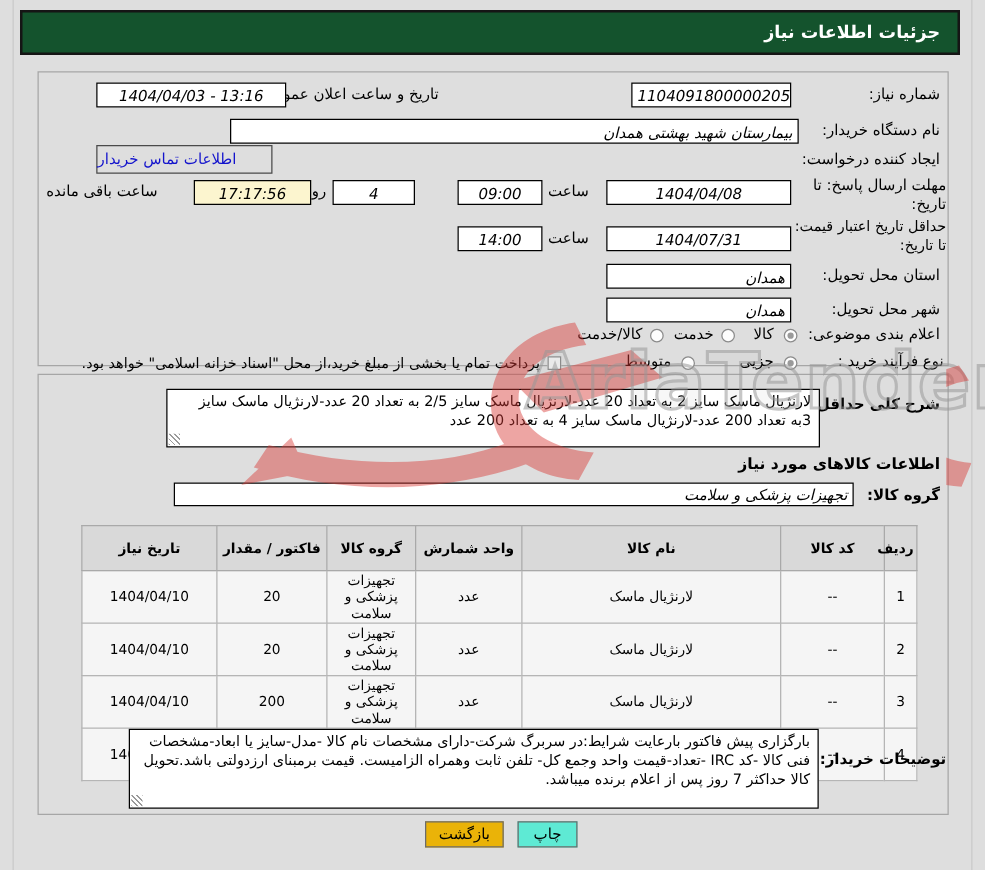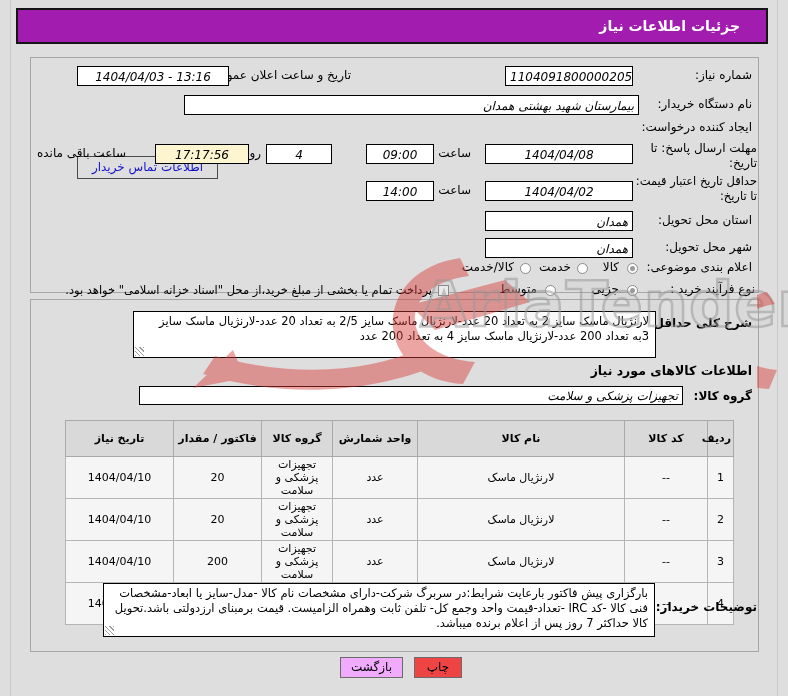"جزئیات اطلاعات نیاز" .hdr { background: #a21caf -> #14532d; padding: 0 26px -> 0 14px }
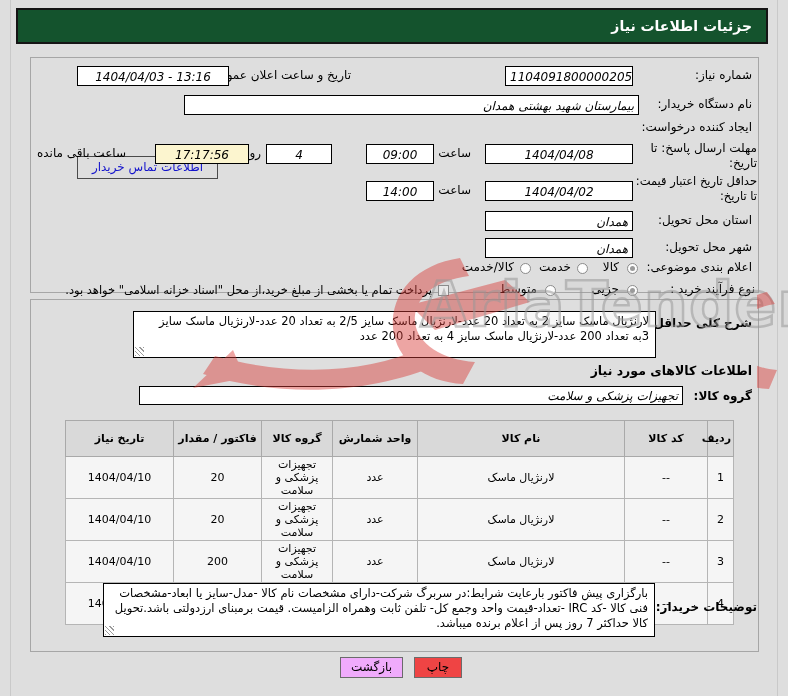"اطلاعات تماس خریدار" .contact-btn { margin-top: 40px -> none; text-align: center -> left }
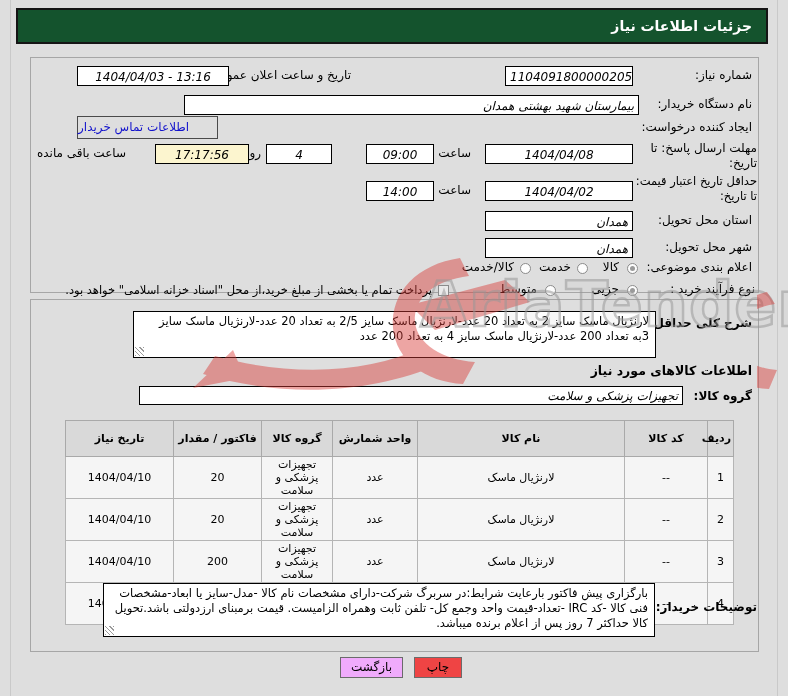"1404/04/02" div.box { text: 1404/04/02 -> 1404/07/31 }
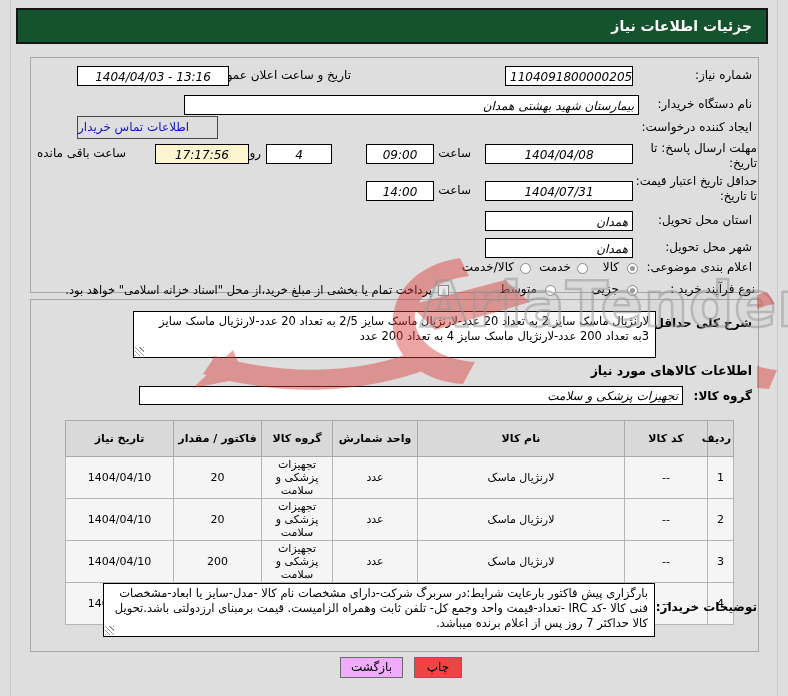"بارگزاری پیش فاکتور بارعایت شرایط:در" div.ta { height: 54px -> 64px }
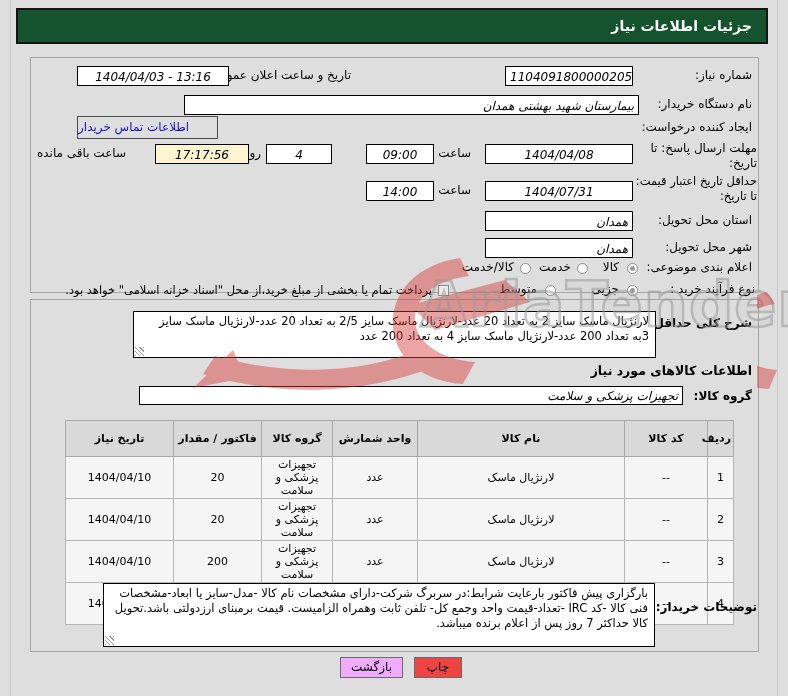"بازگشت" .btn.back { background: #f0abfc -> #eab308 }
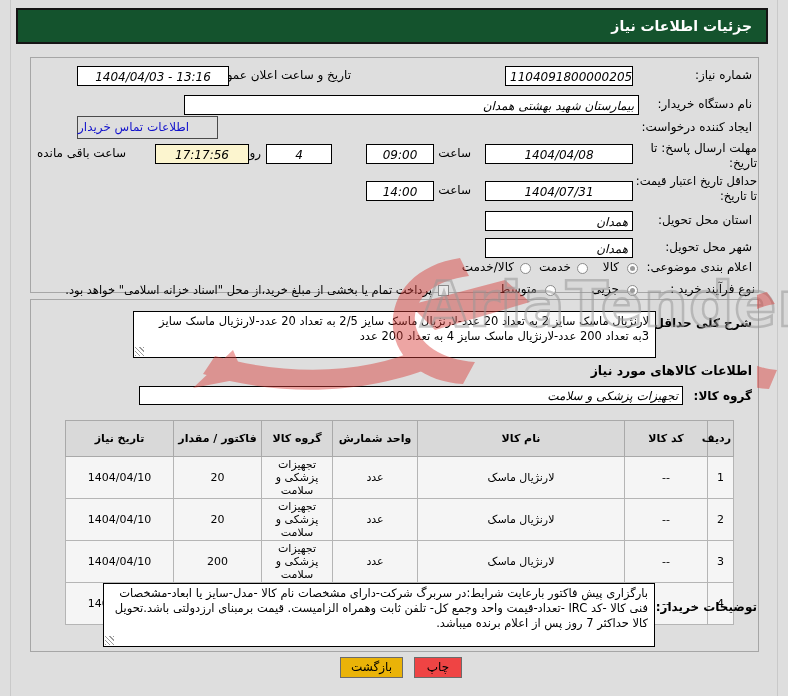"چاپ" .btn.print { background: #ef4444 -> #5eead4 }
